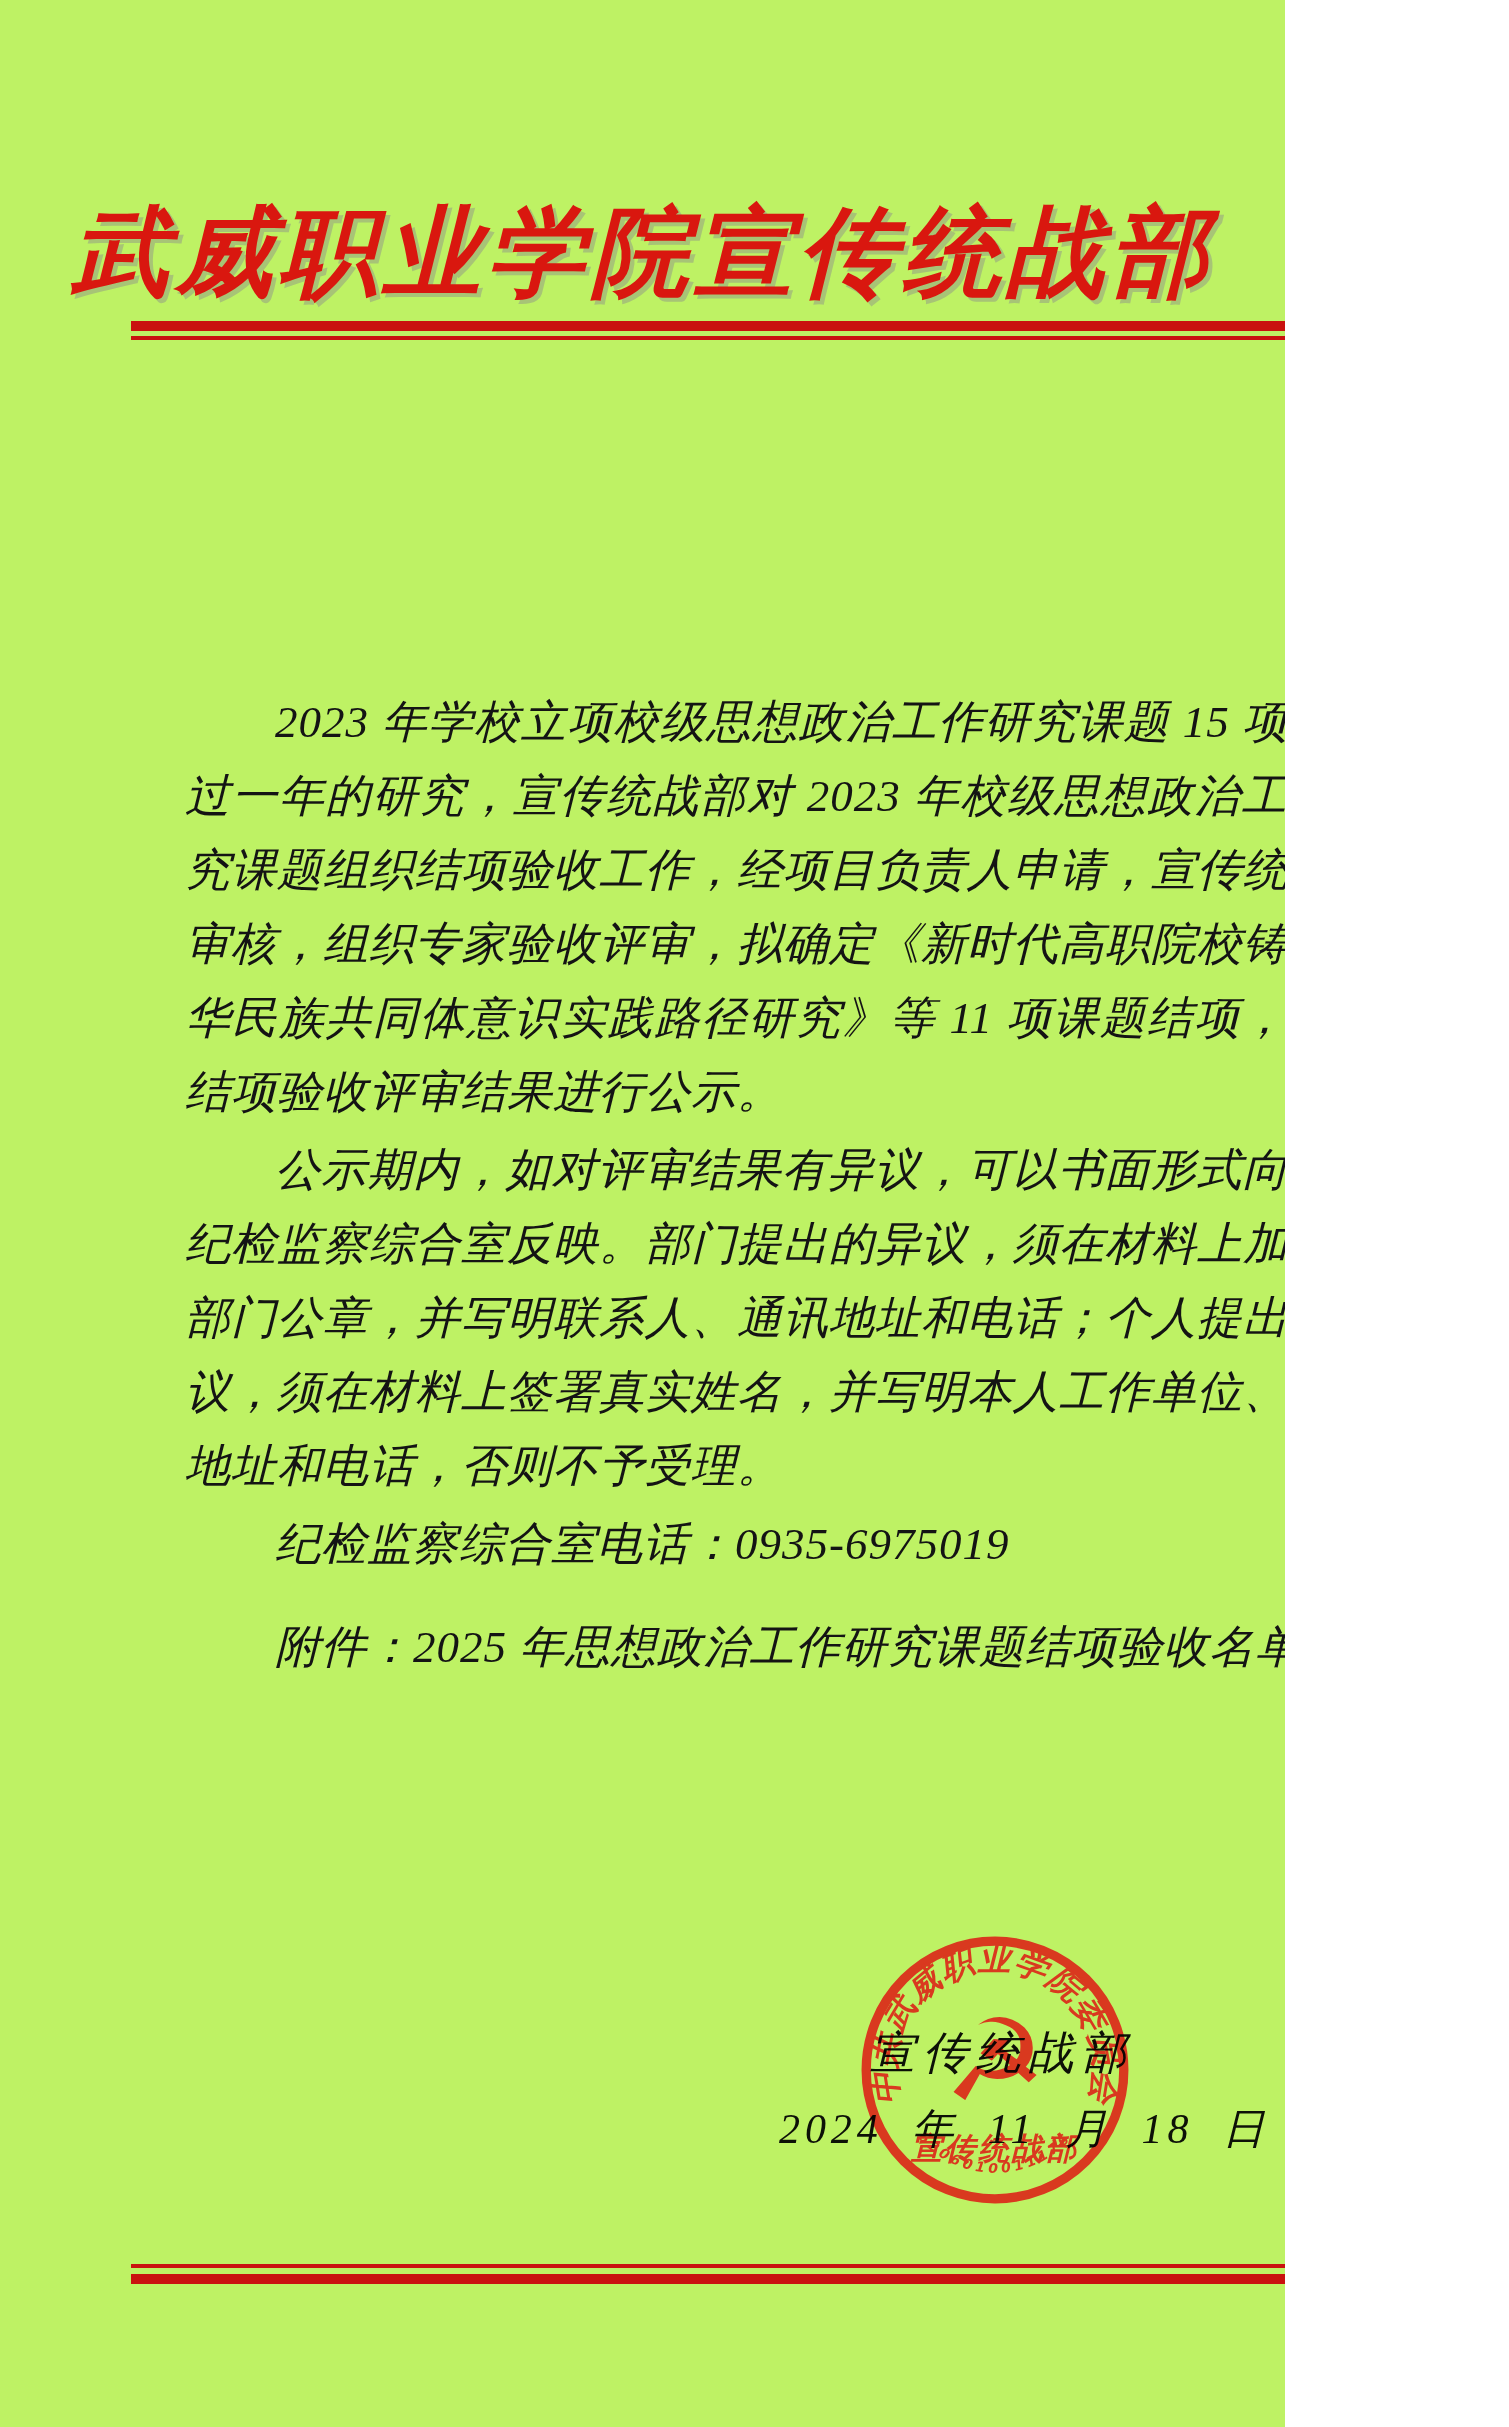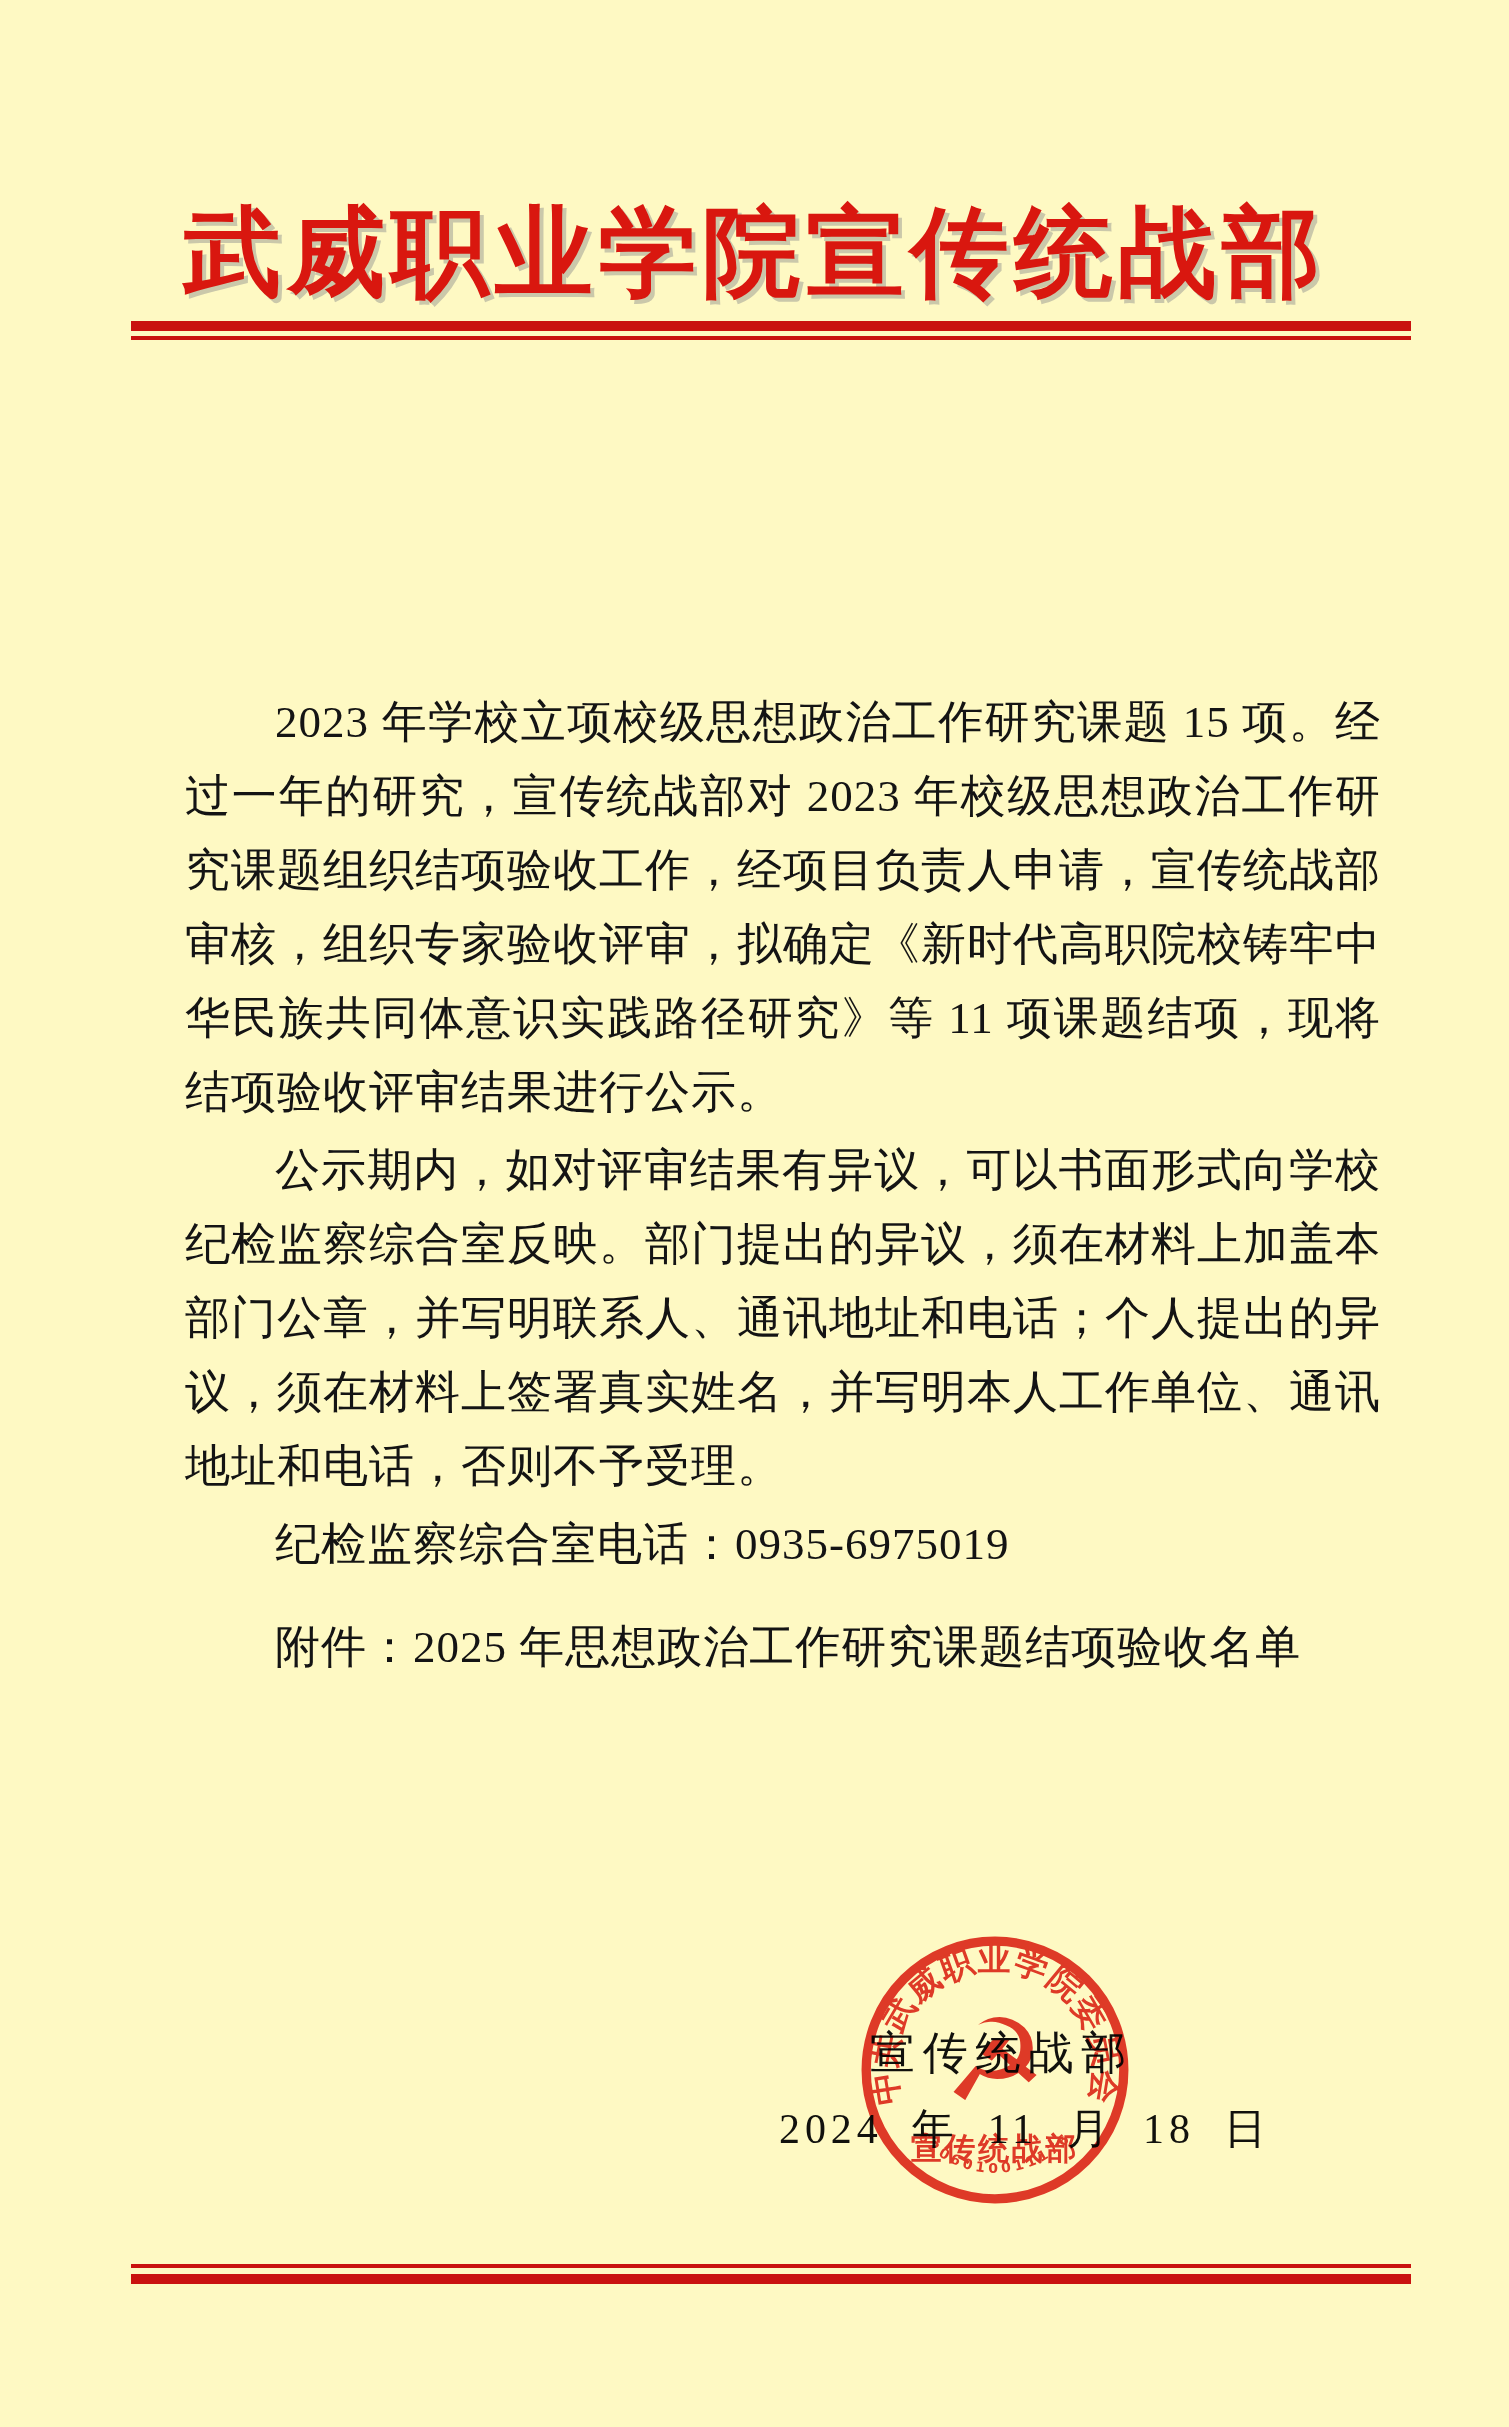"武威职业学院宣传统战部" .page { background: #fef9c3 -> #bef264; font-style: none -> italic; width: 1509px -> 1285px }
